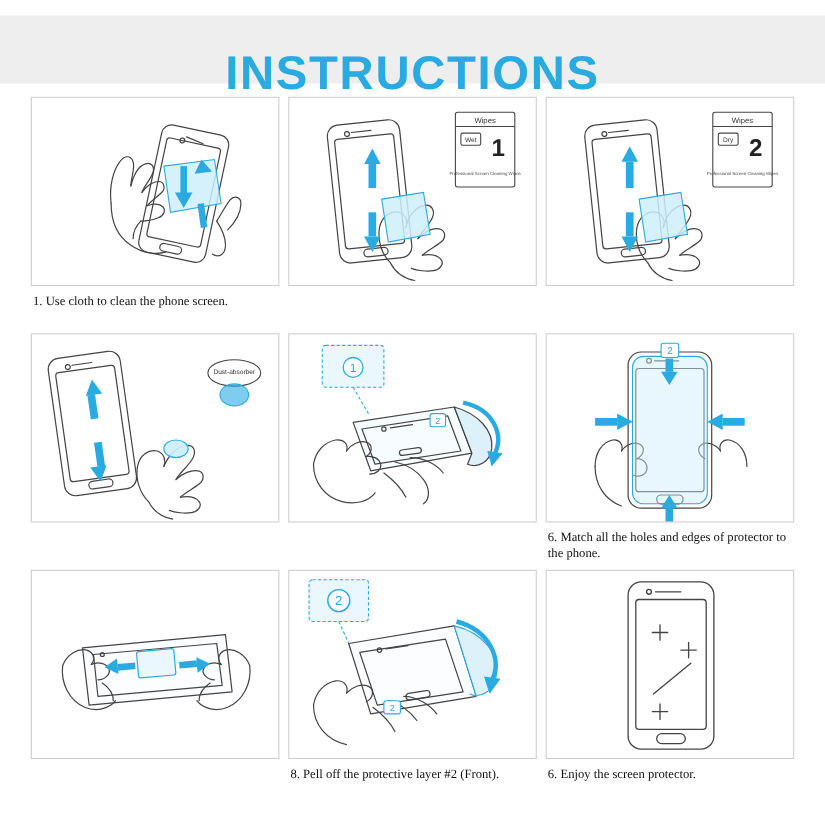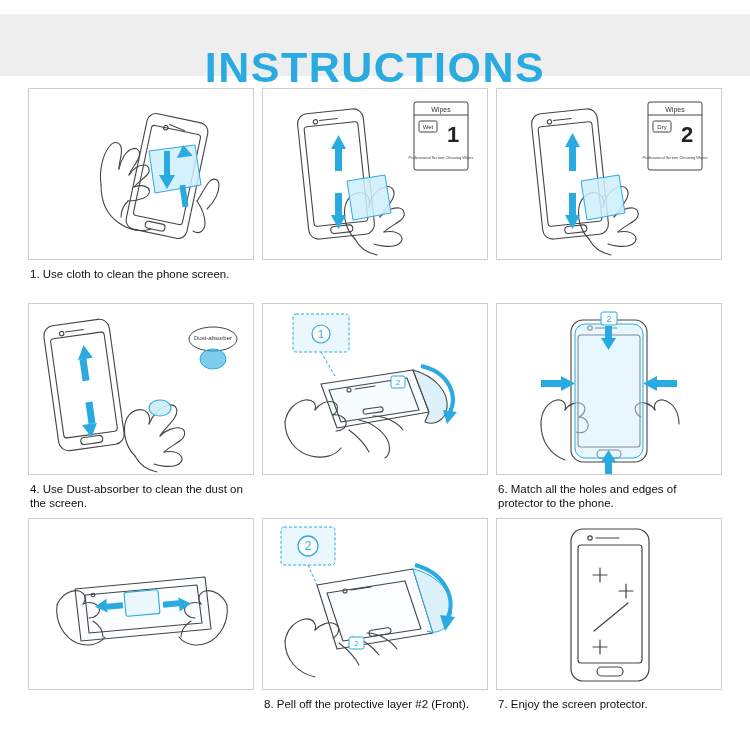"1. Use cloth to clean" .caption { font-family: none -> Liberation Serif, serif }
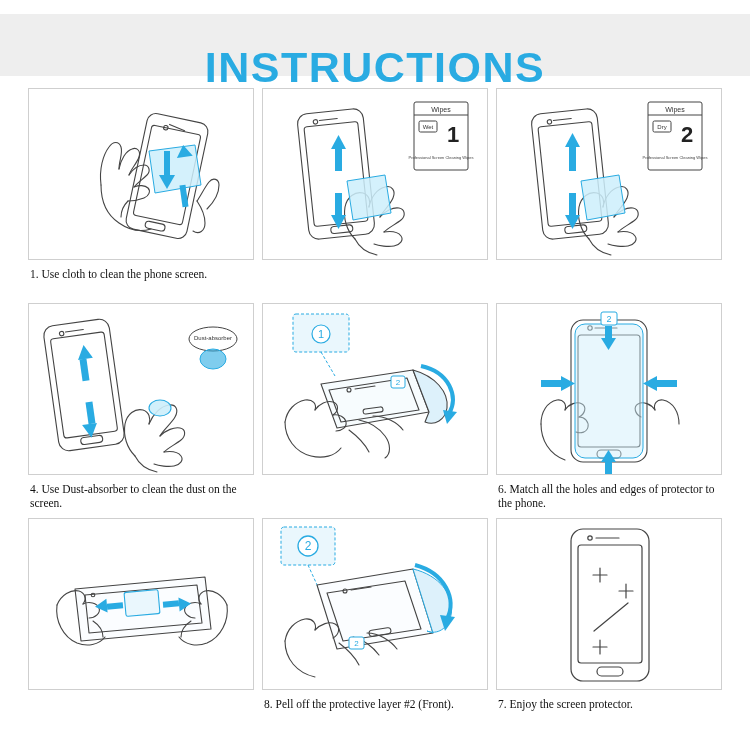"4. Use Dust-absorber to clean" div.caption { html: <div>4. Use Dust-absorber to clean the dust on the screen.</div> -> none }
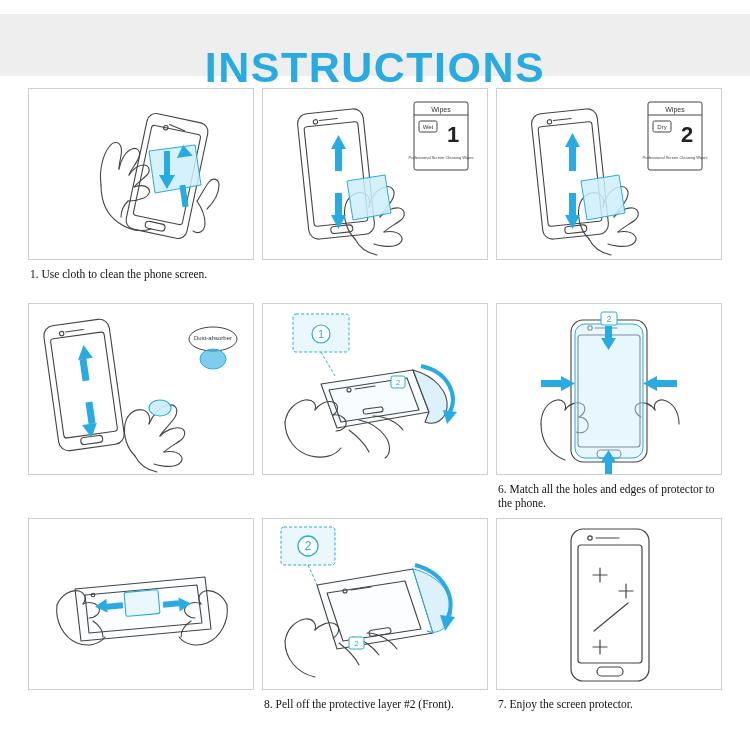"7. Enjoy the screen protector." div.caption { text: 7 -> 6 }
